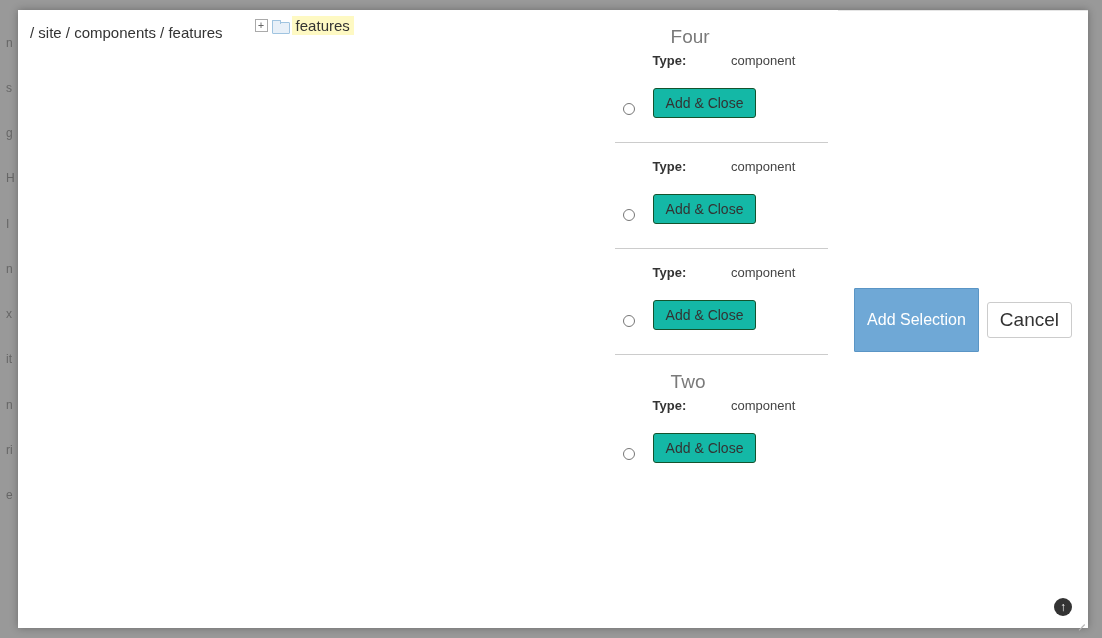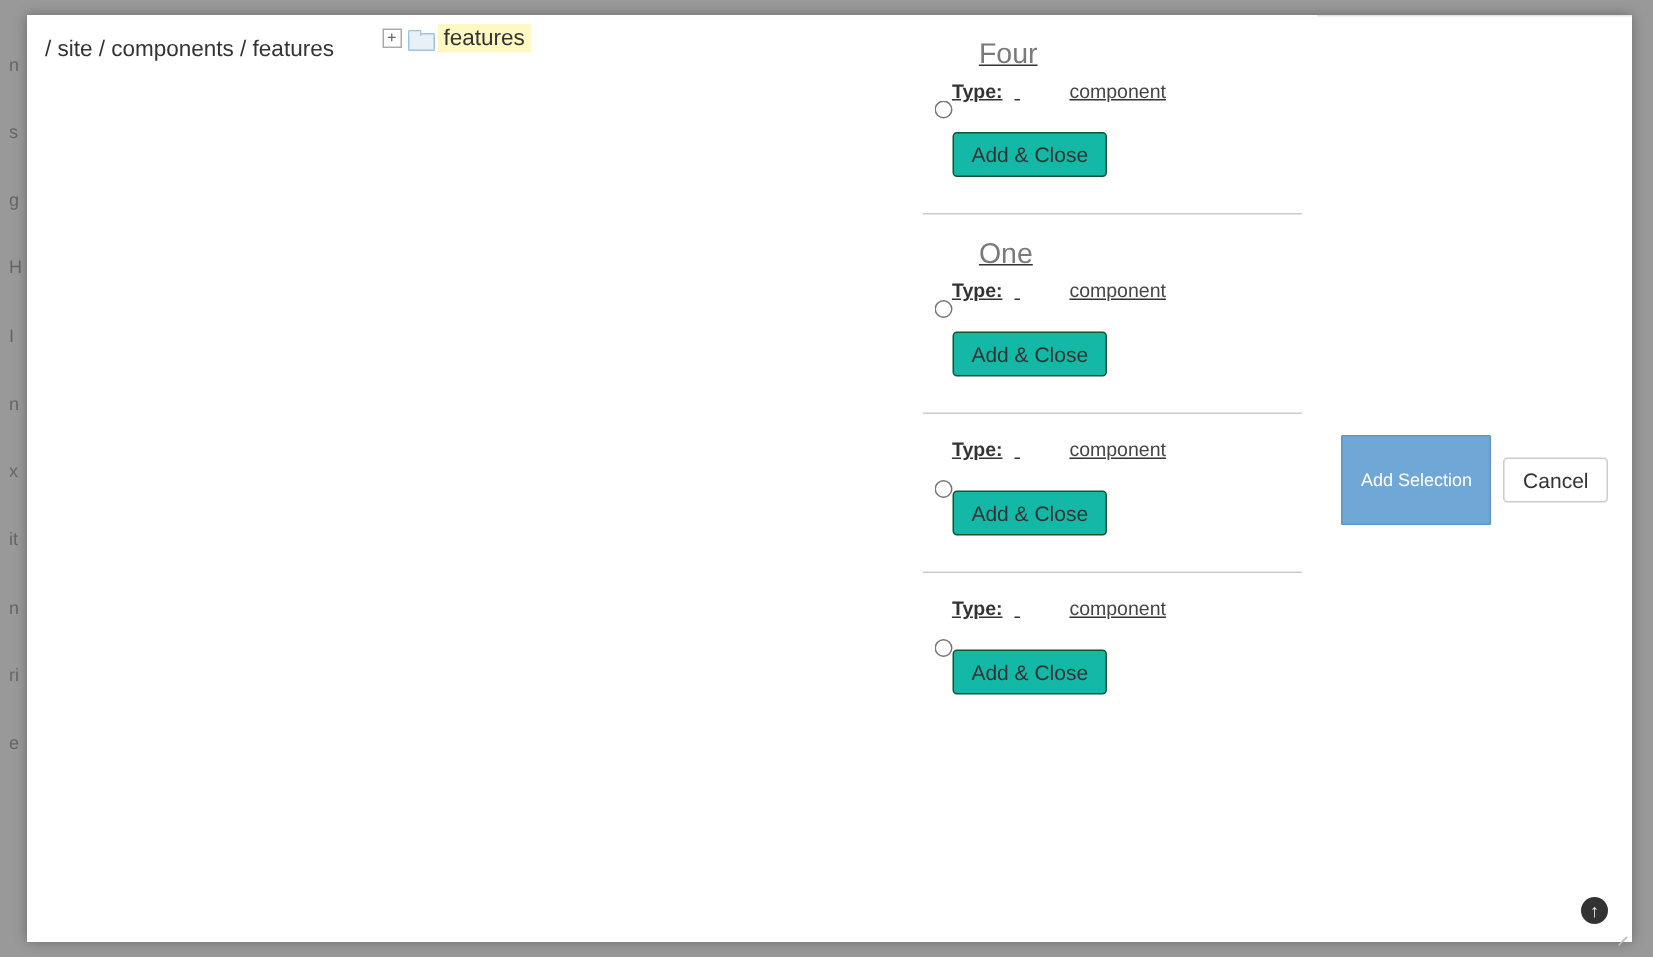"Four" .list-item { align-items: center -> flex-end; gap: none -> 18px; text-decoration: underline -> none }
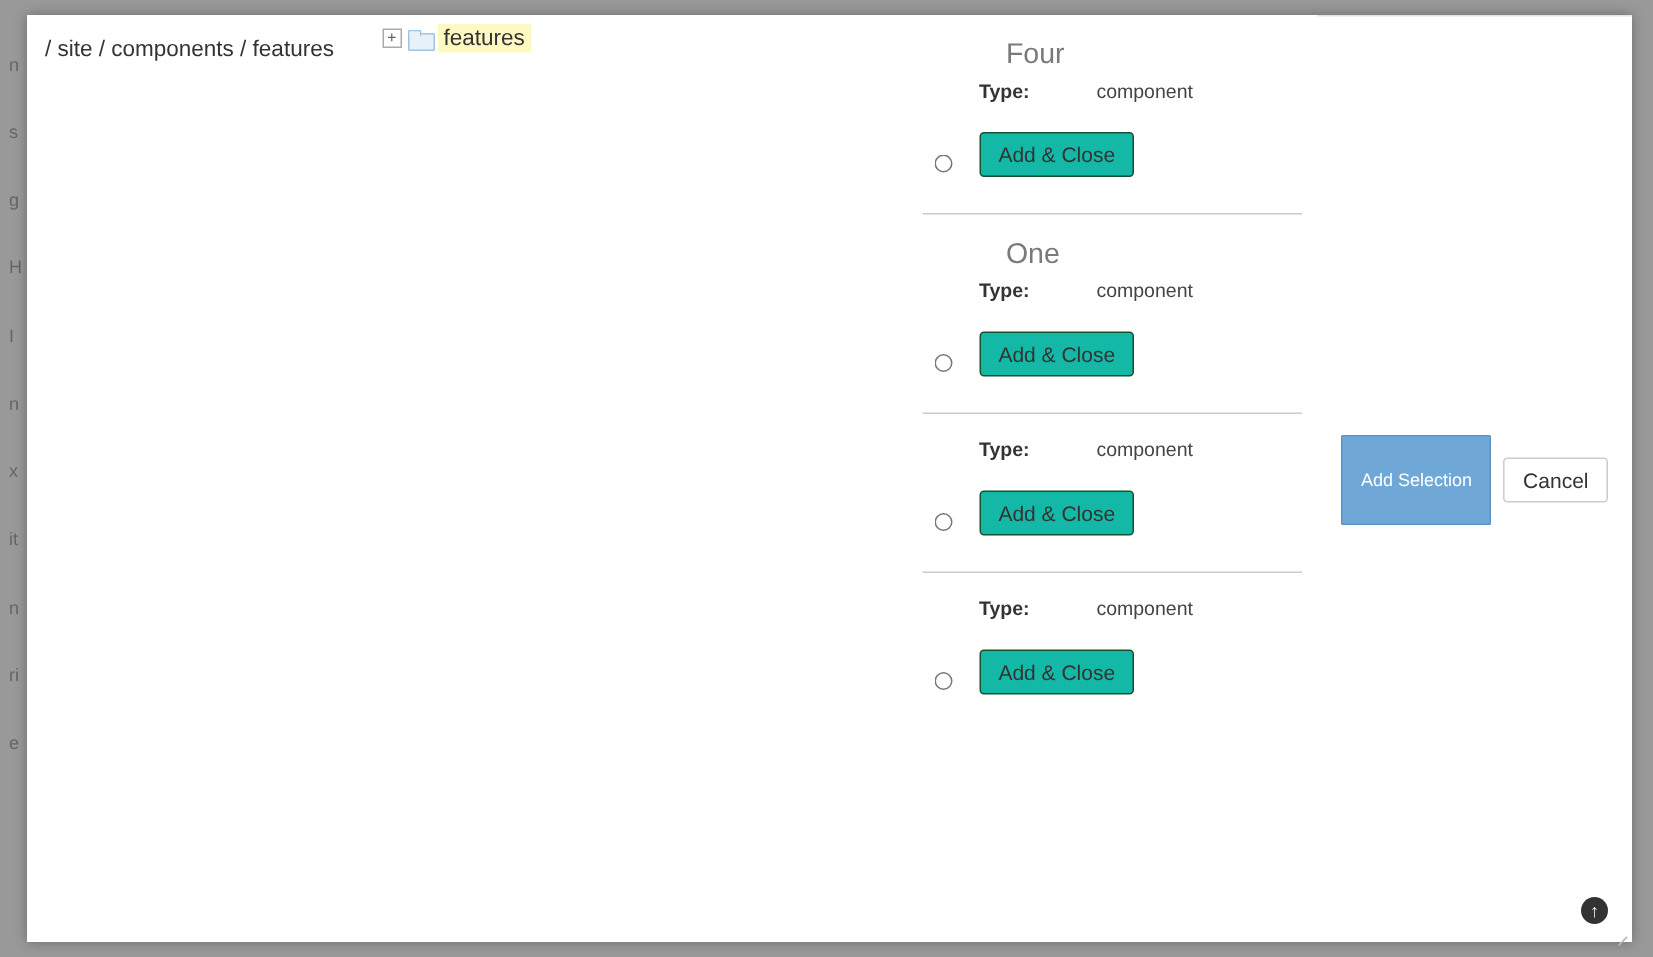"One" div.item-title { html: <div>One</div> -> none }
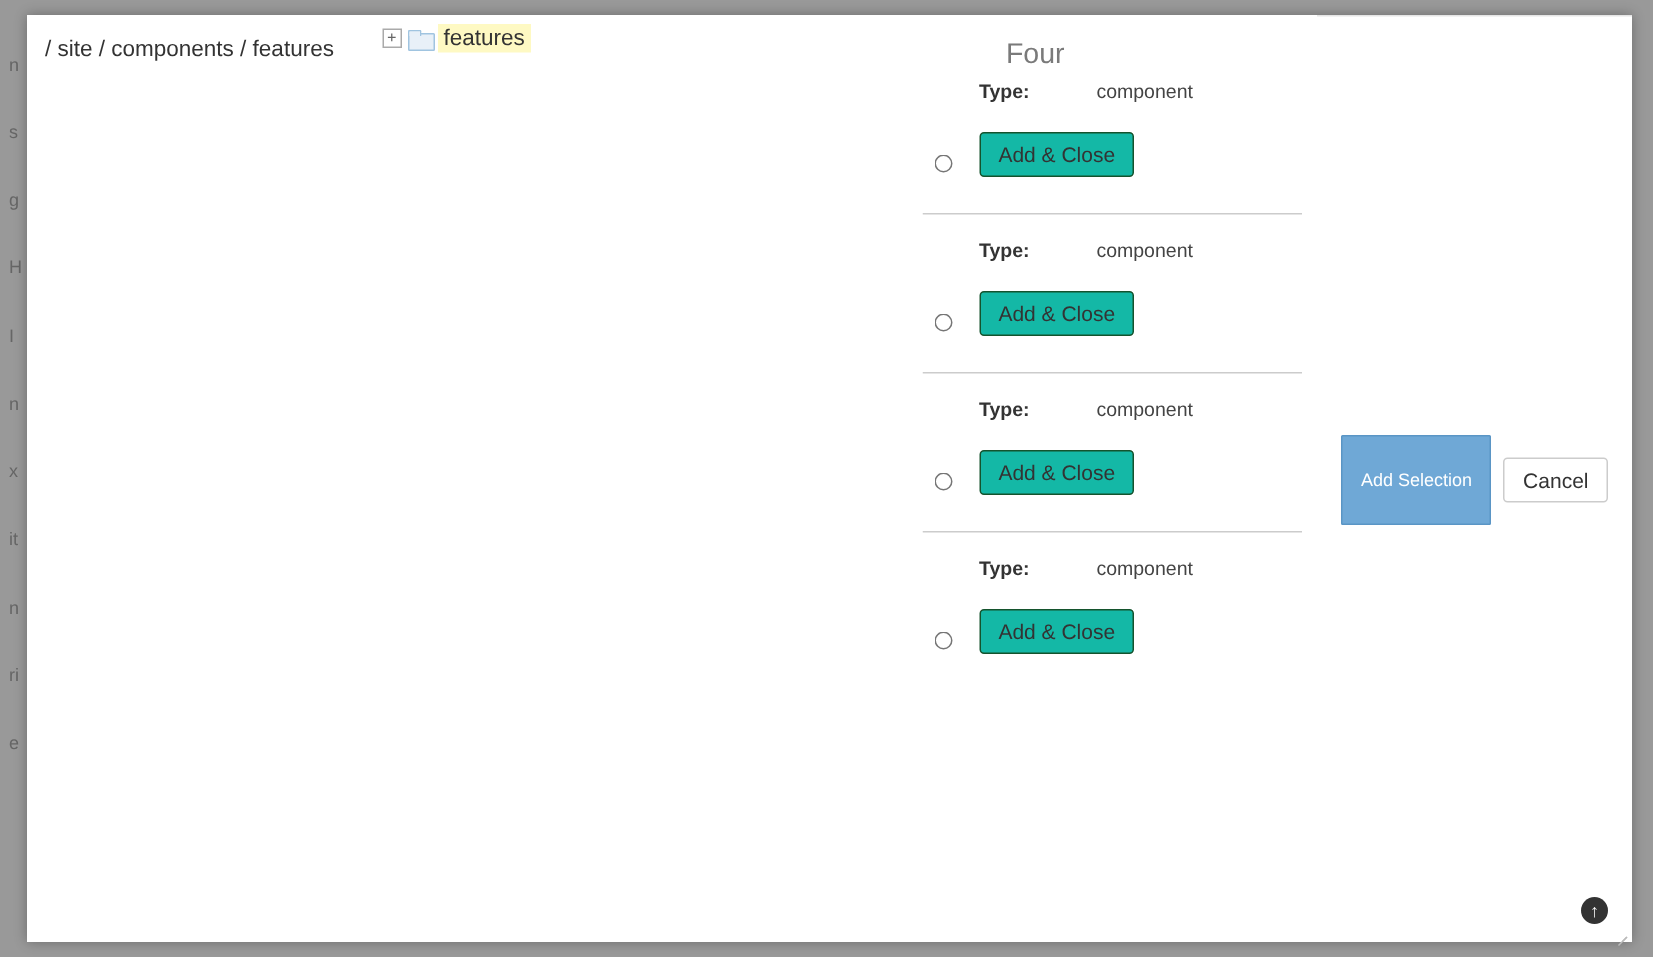"Add Selection" .btn-primary { font-size: 12px -> 16px }
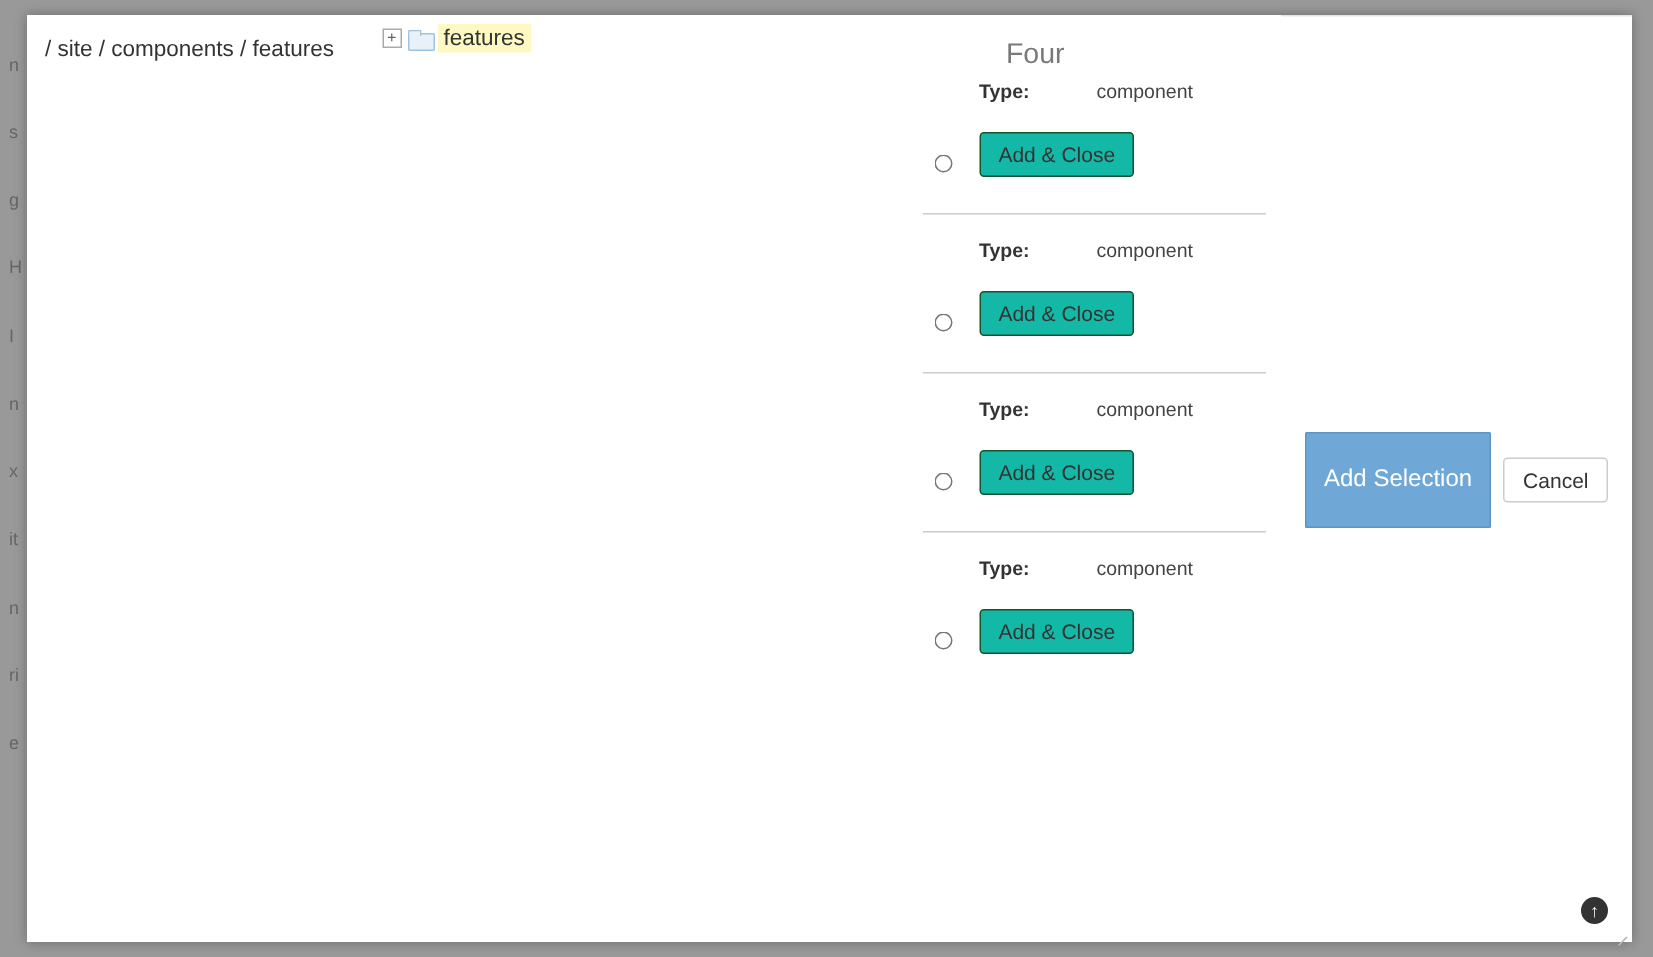"Cancel" .btn-default { font-size: 14px -> 19px }
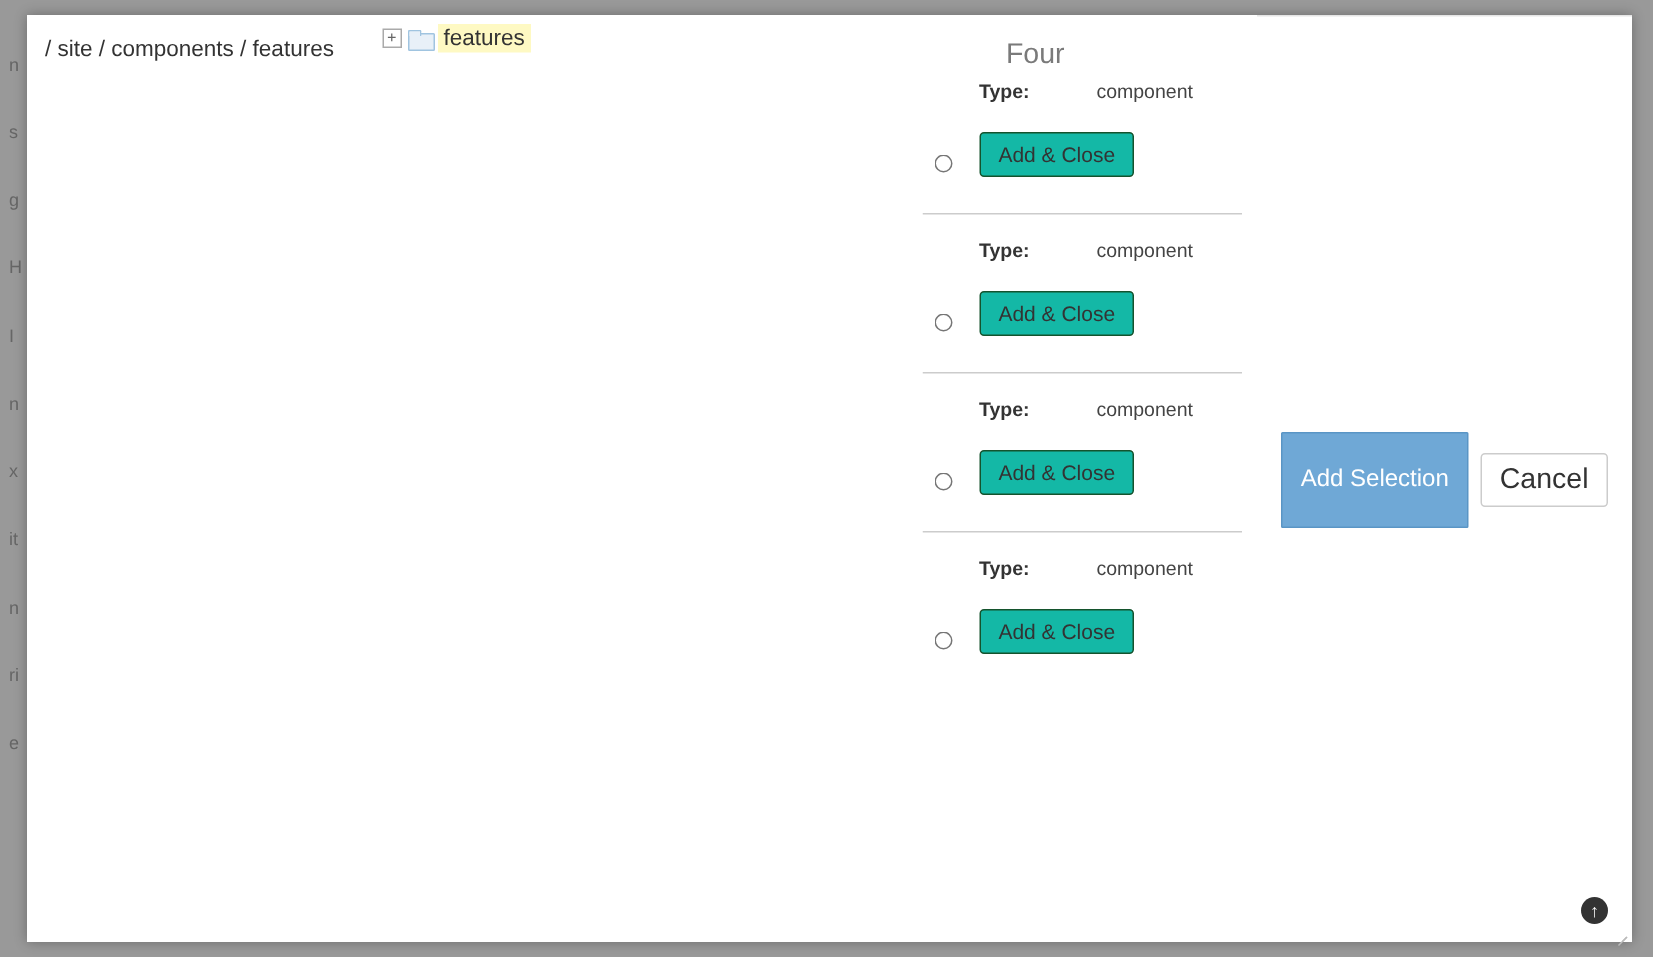"Two" div.item-title { html: none -> <div>Two</div> }
